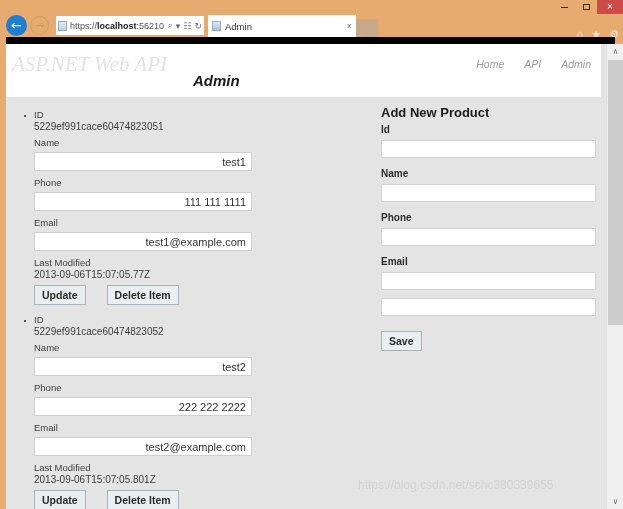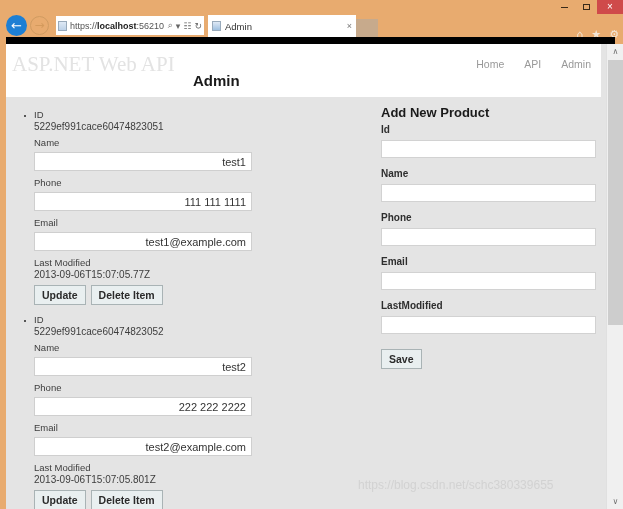"ASP.NET Web API" #siteheader { font-style: none -> italic }
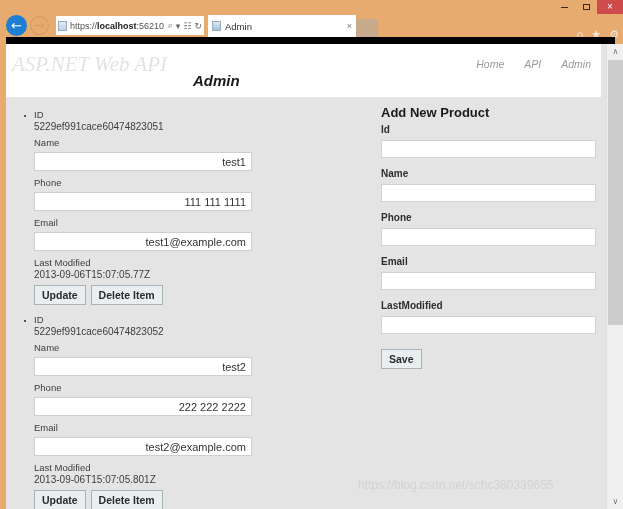"Update" .btnrow { gap: 5px -> 21px }
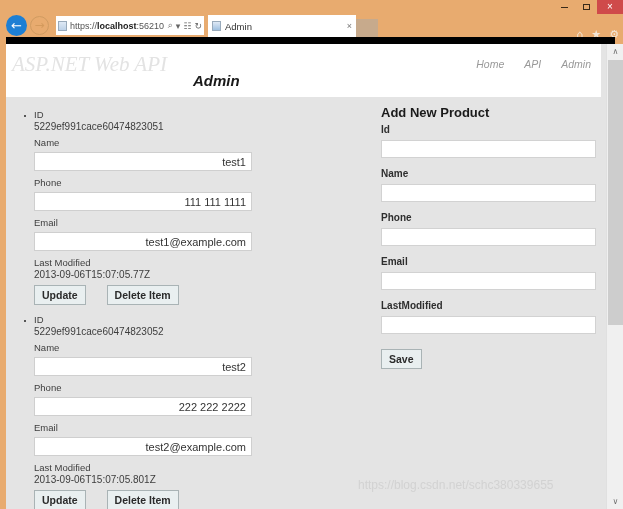"LastModified" div.fld-label-b { html: <div>LastModified</div> -> none }
